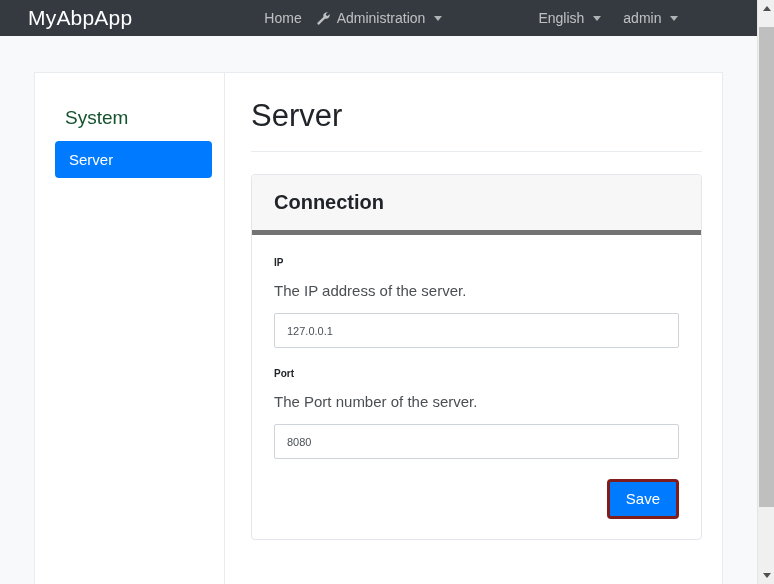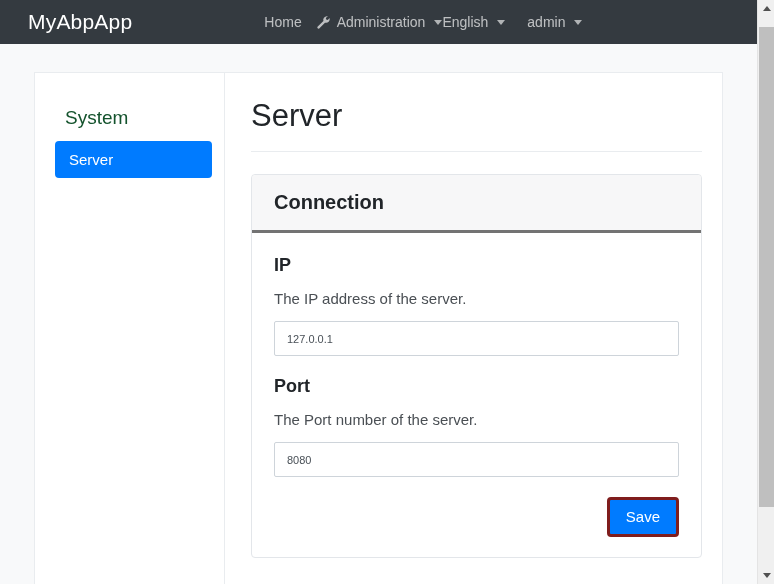"MyAbpApp" .navbar { height: 44px -> 36px }
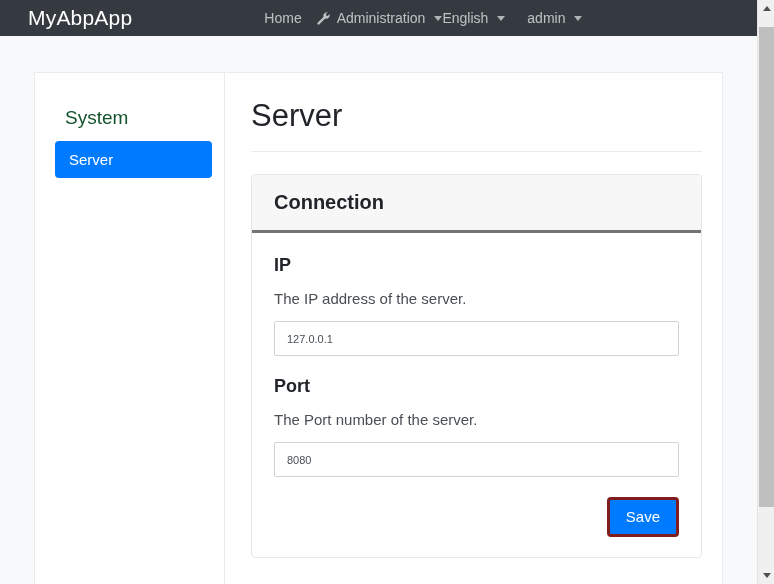"English" .nav-right { margin-left: none -> 96px }
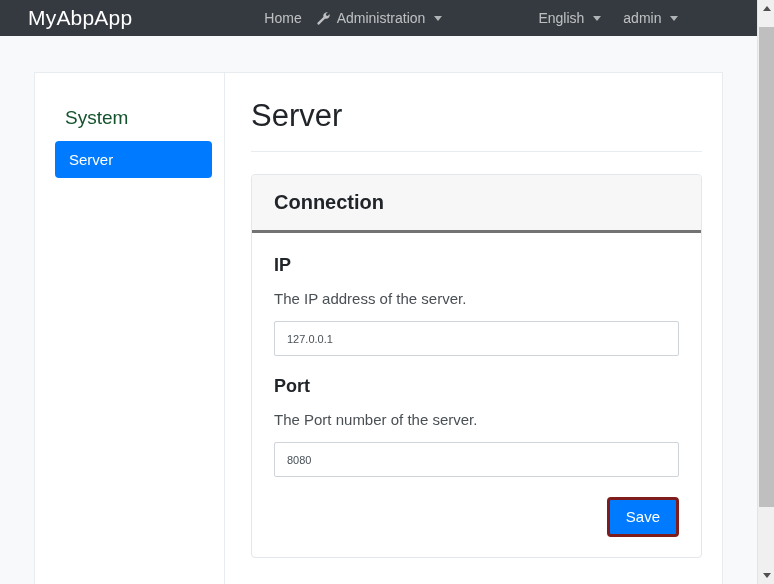"Connection" .card-header { border-bottom: 3px solid #737373 -> 5px solid #737373 }
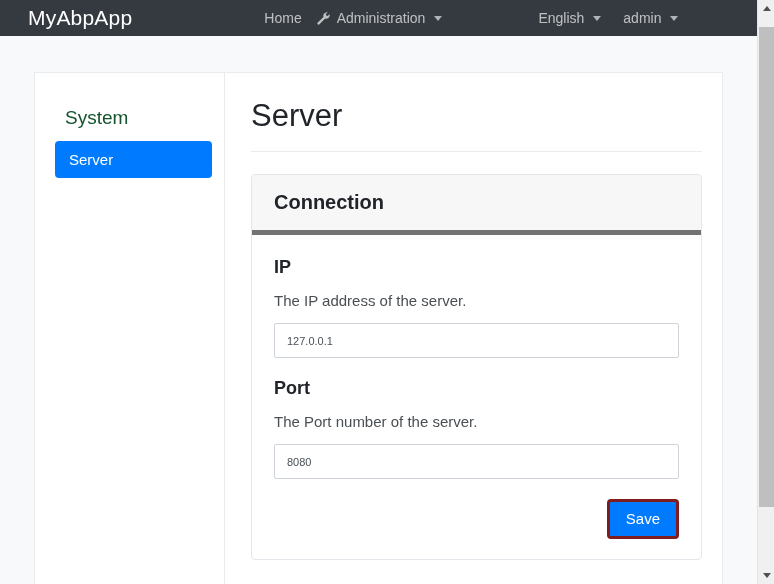"IP" .field-label { font-size: 18px -> 10px }
